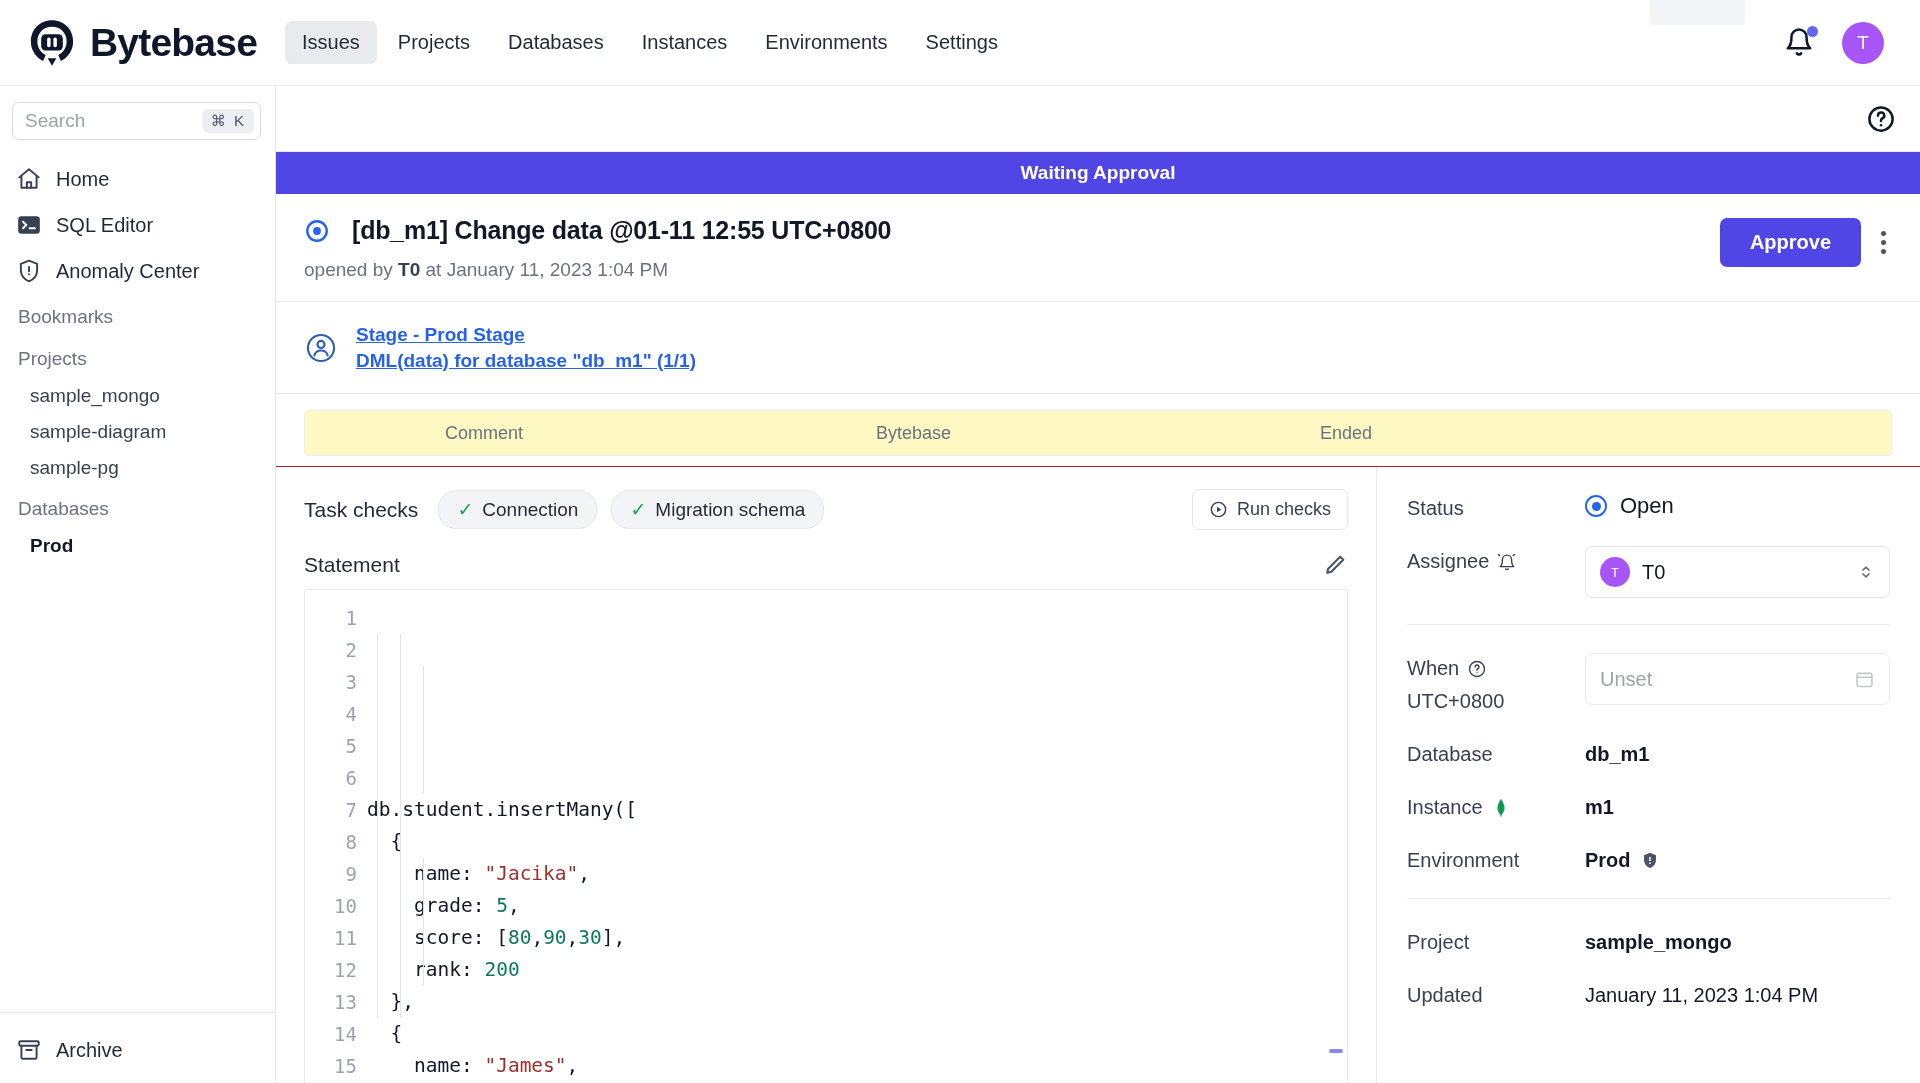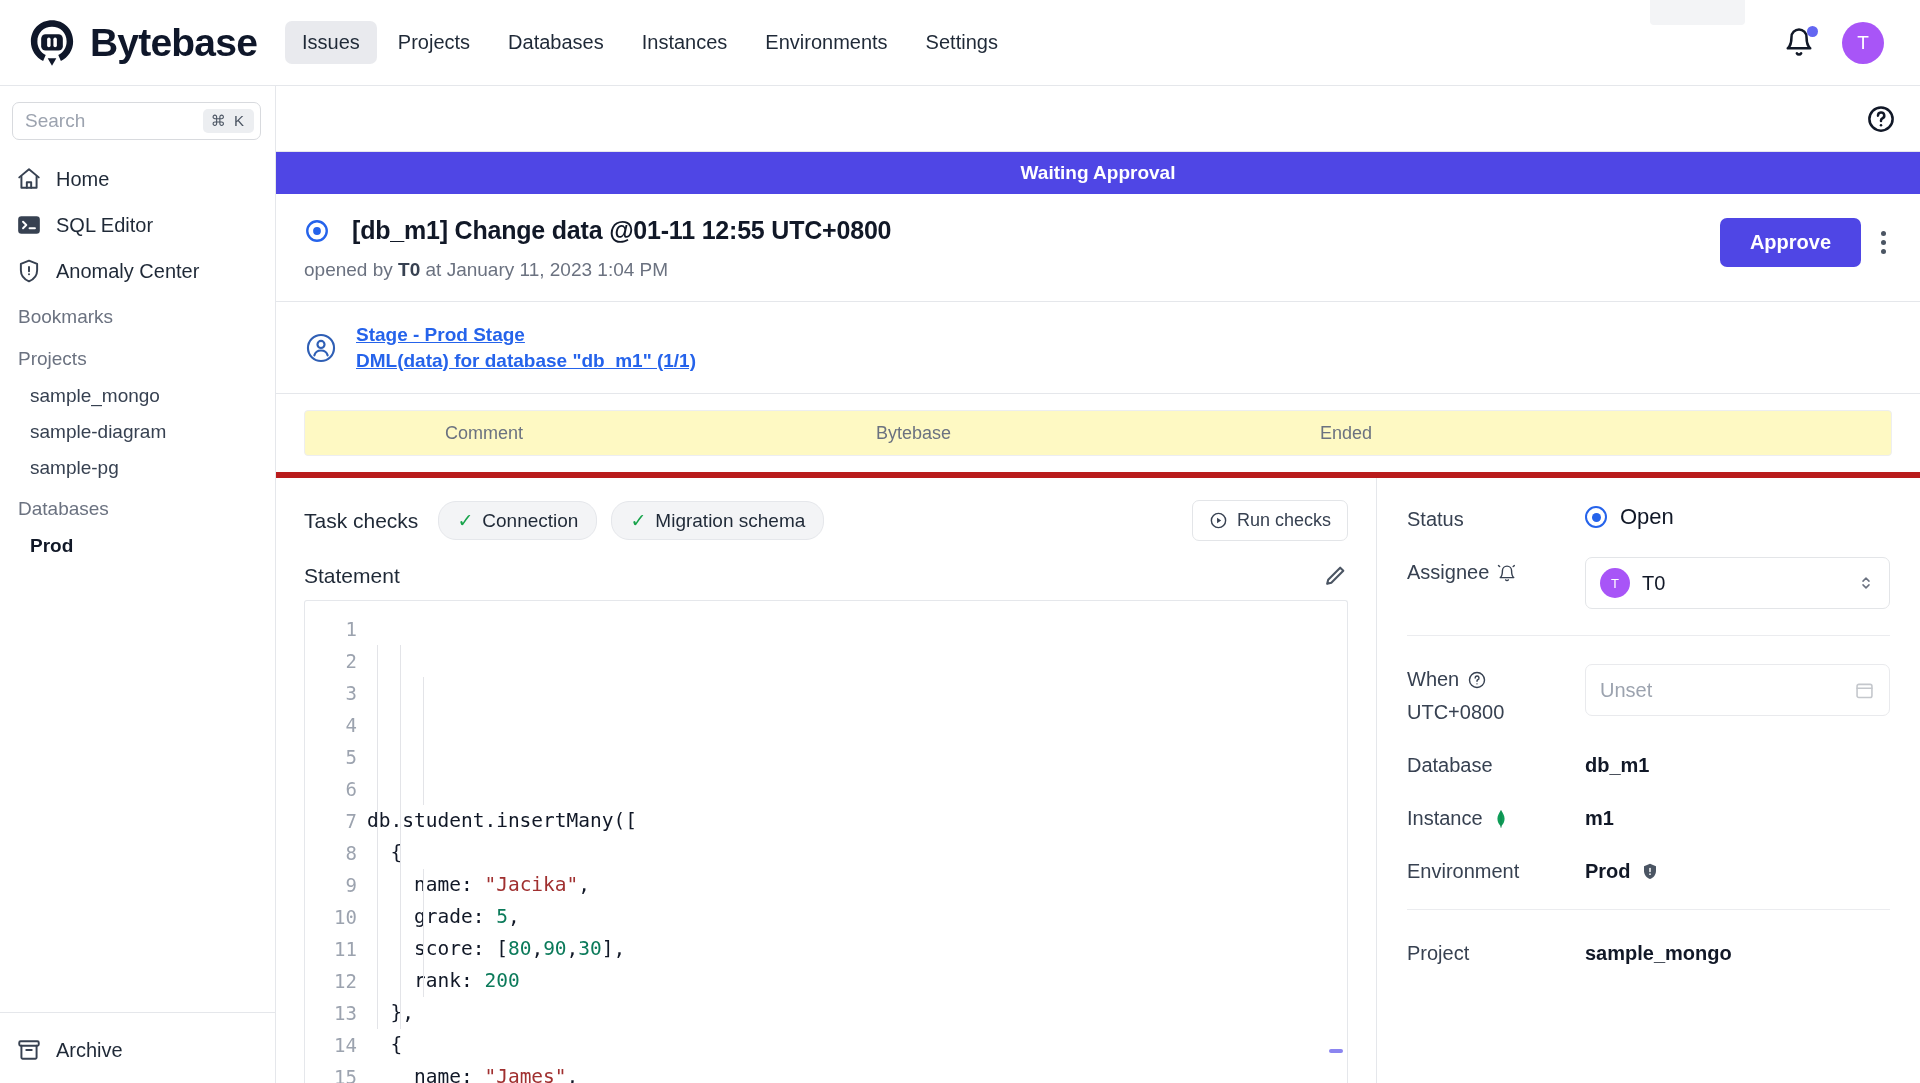"Task checks" .split { border-top: 6px solid #b91c1c -> 1px solid #b91c1c; margin-top: 16px -> 10px }
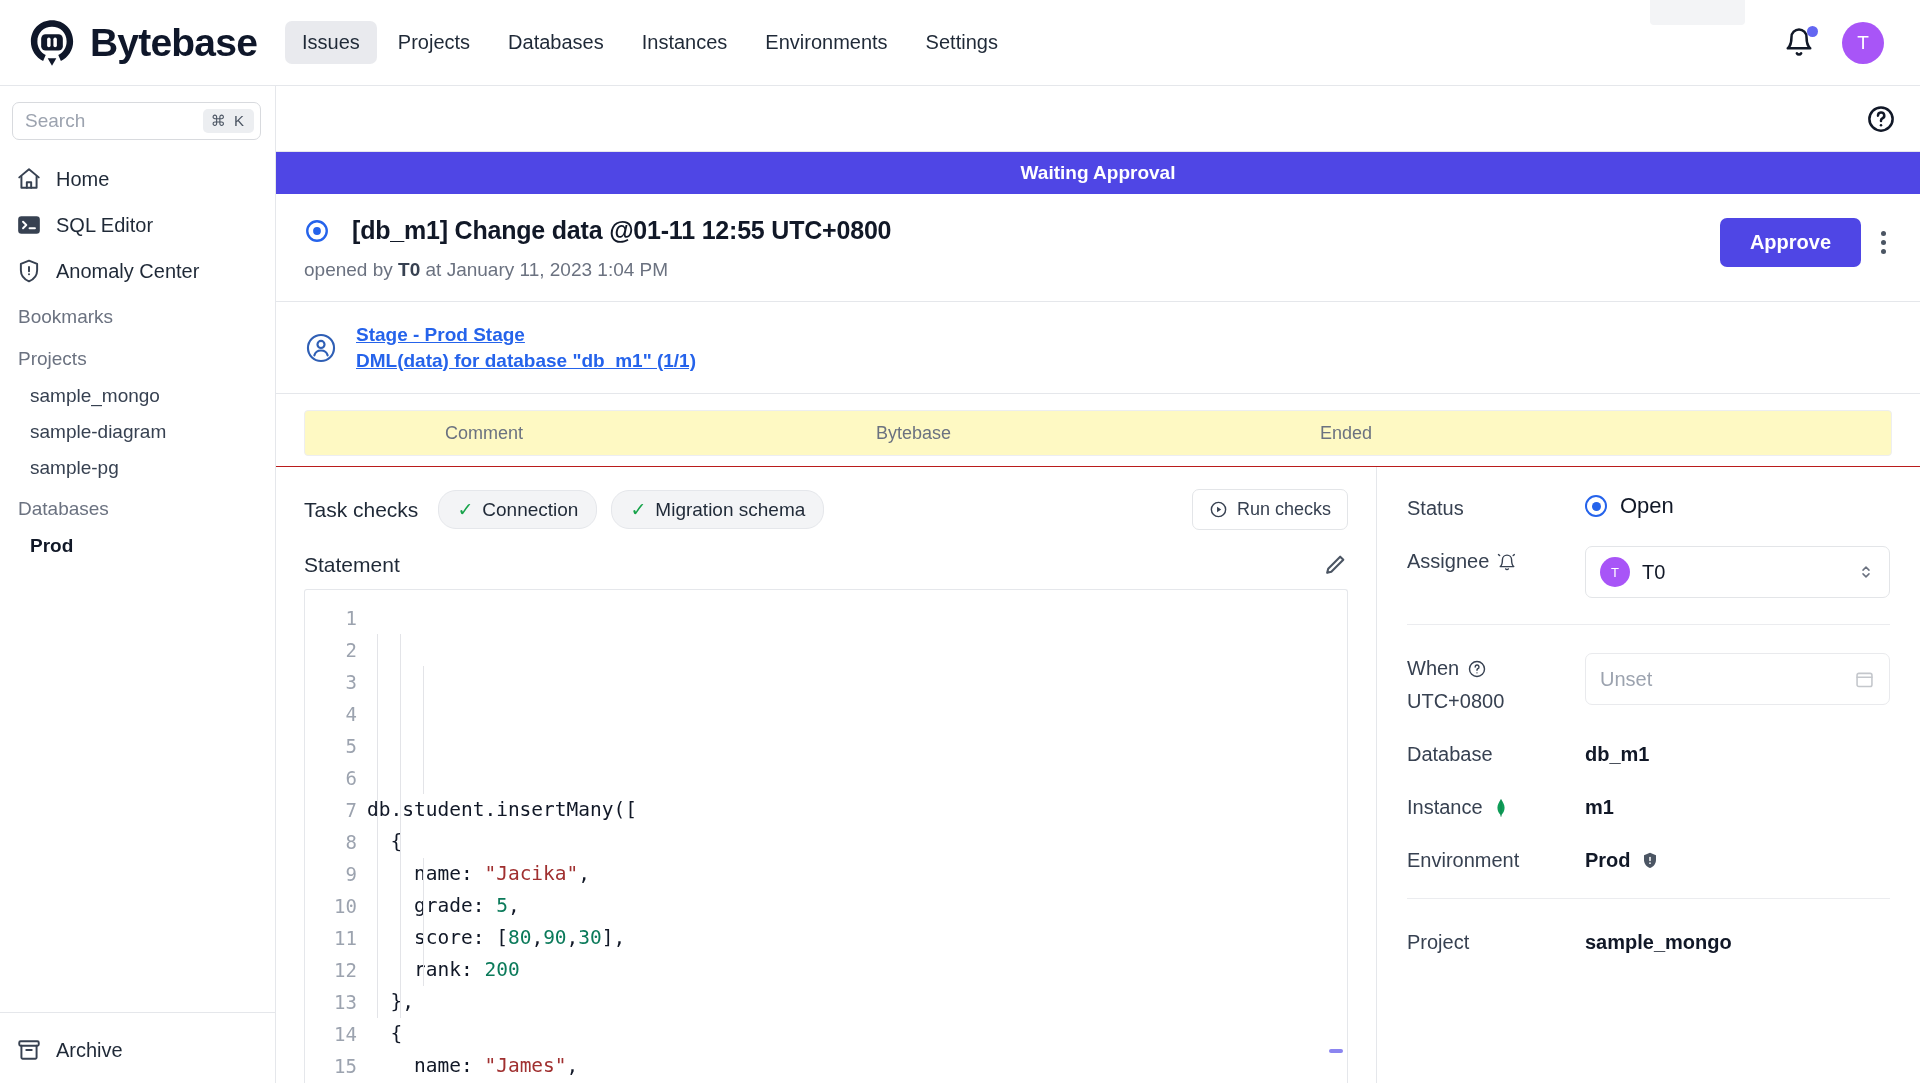"Updated" div.field { html: none -> <div> <div>Updated</div> <div>January 11, 2023 1:04 PM</div> </div> }
